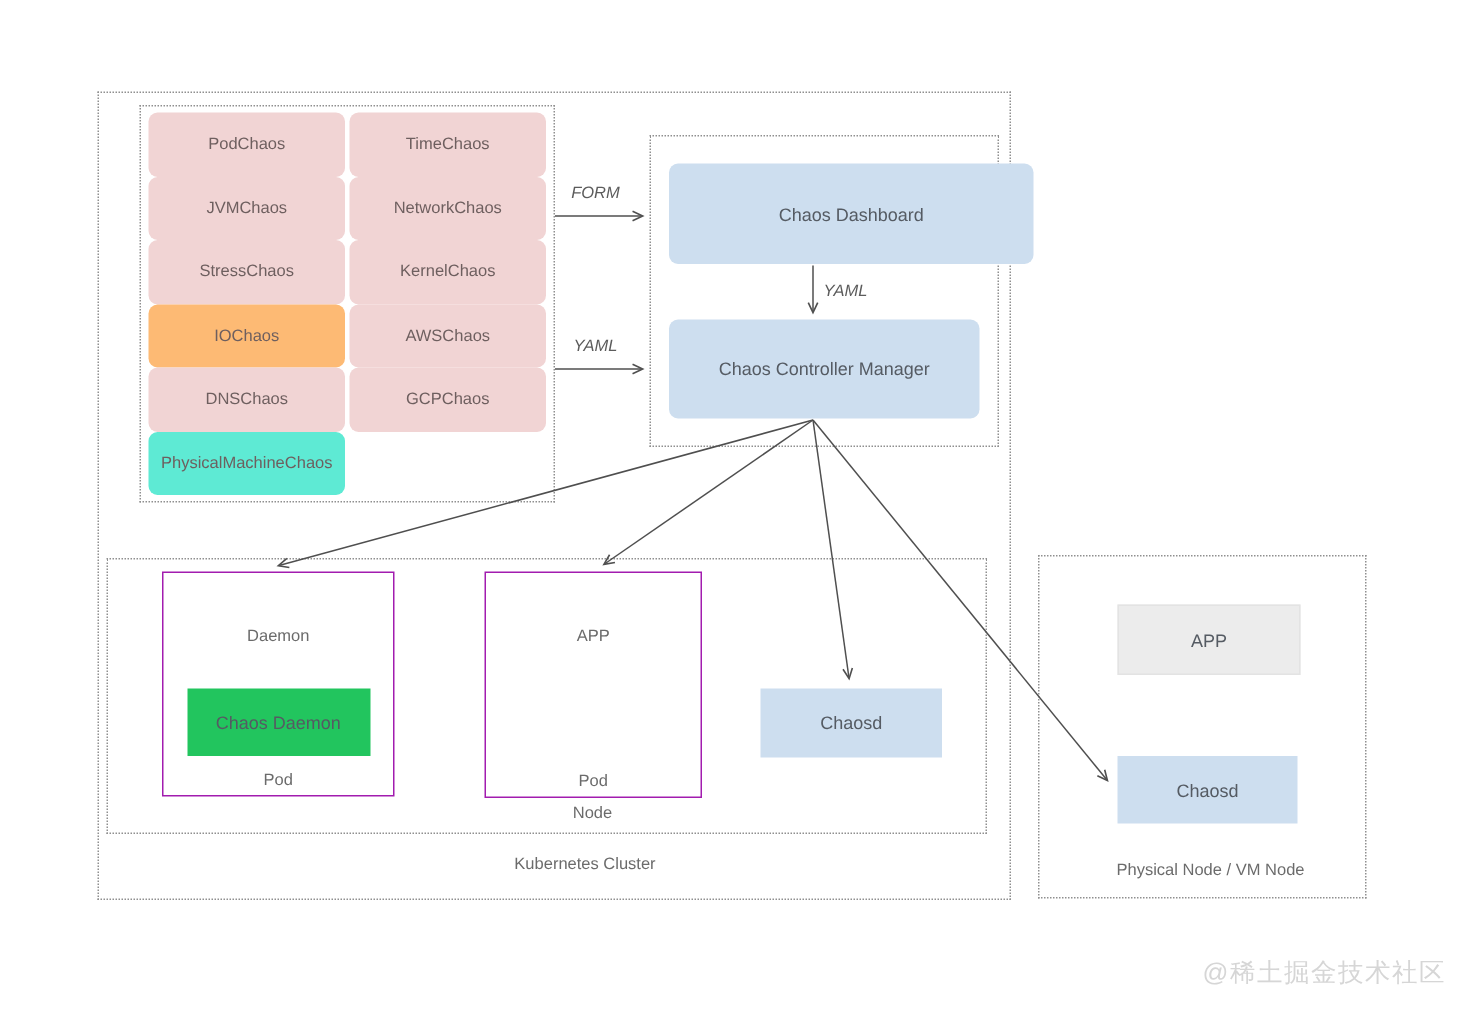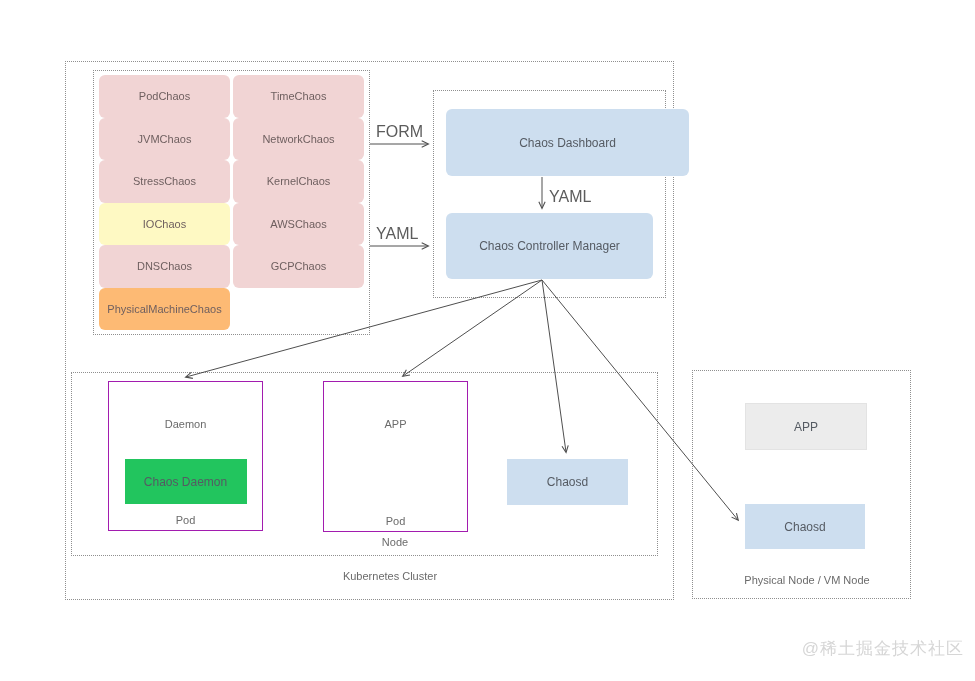"FORM" .flow-label { font-size: 16px -> 11px; font-style: none -> italic }
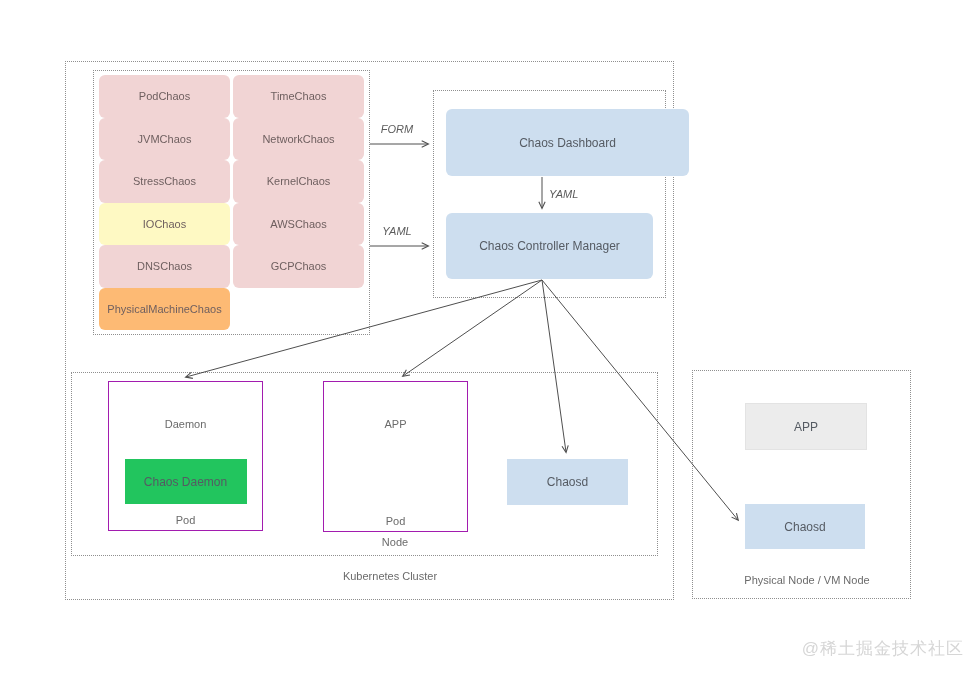"IOChaos" div.chaos-cell { background: #fef9c3 -> #fdba74 }
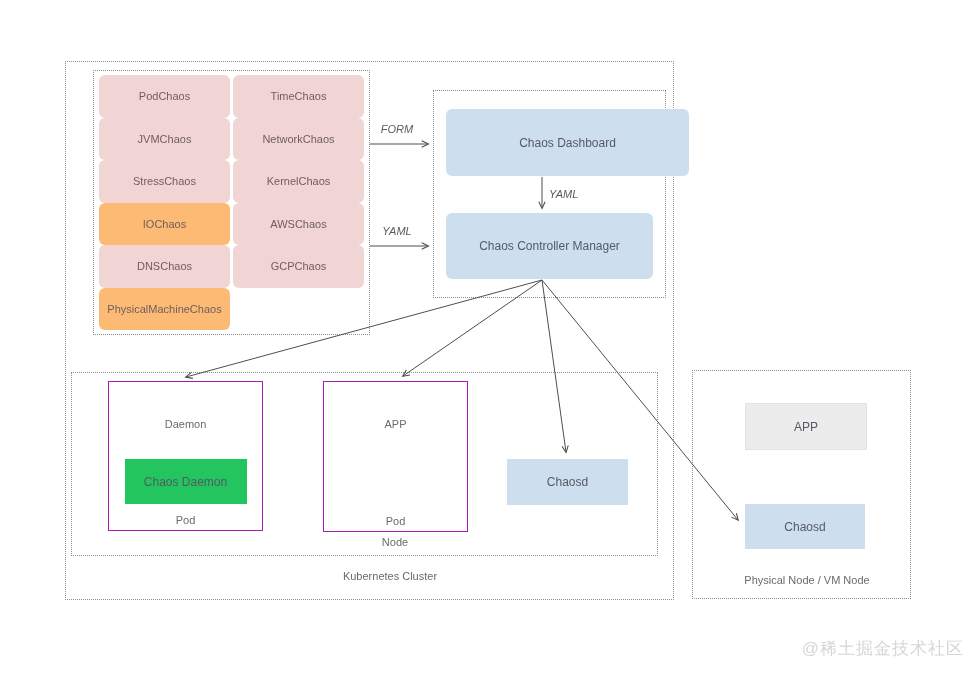"PhysicalMachineChaos" div.chaos-cell { background: #fdba74 -> #5eead4 }
